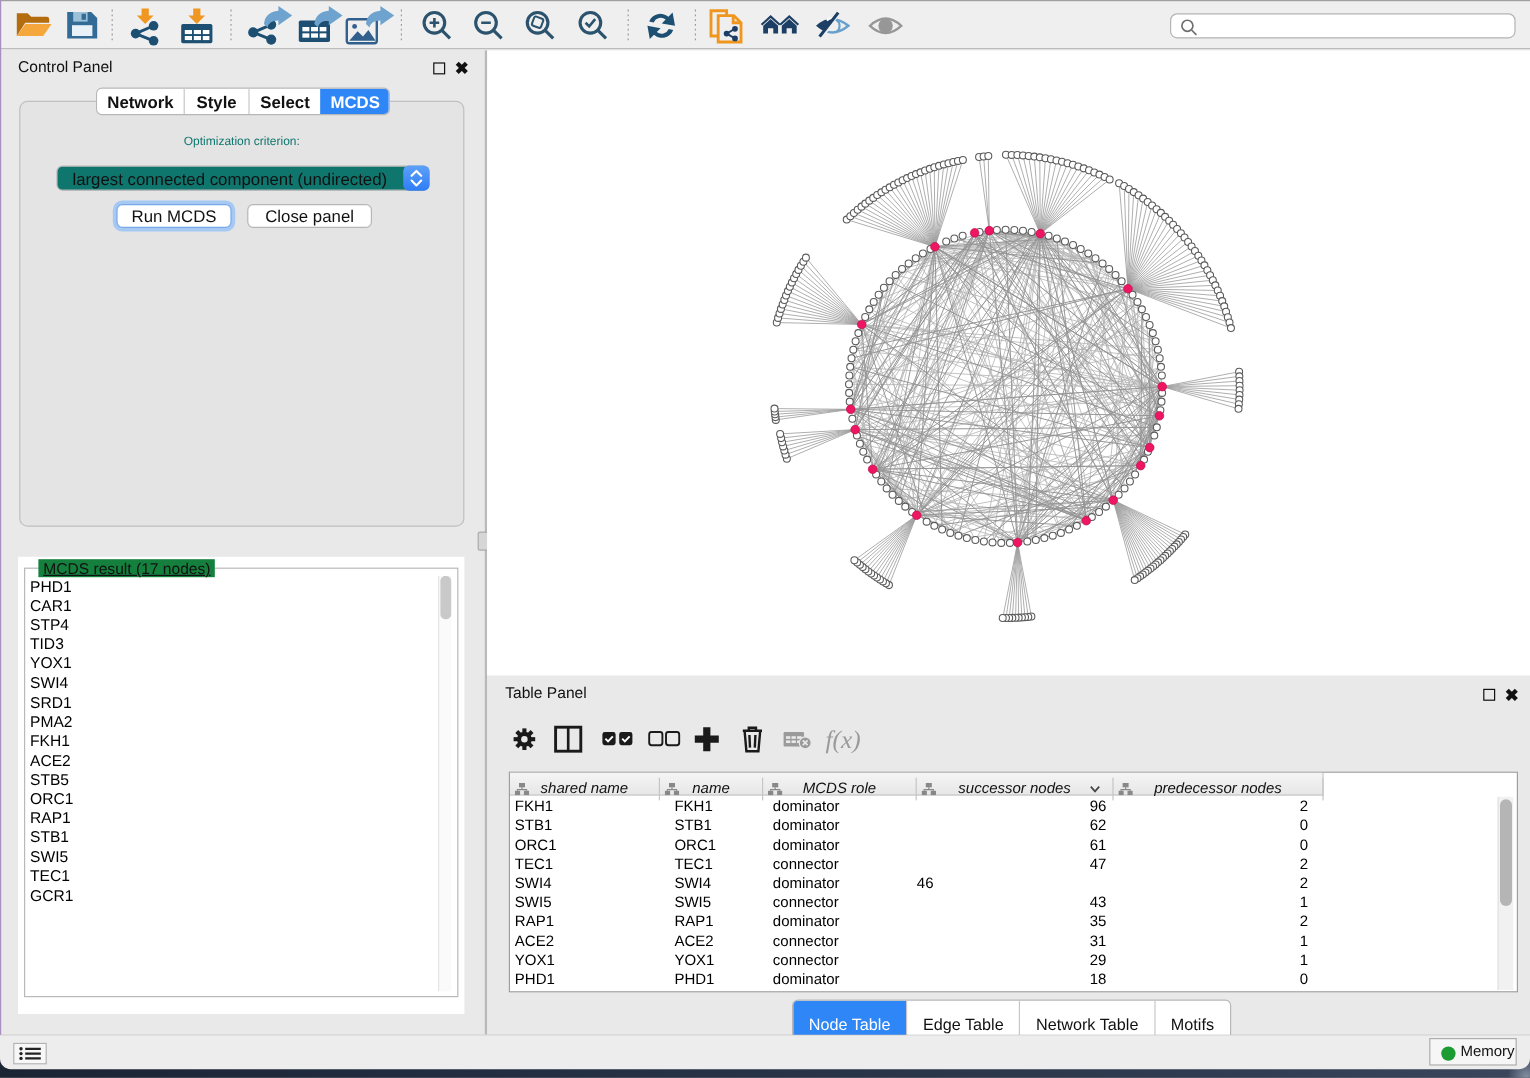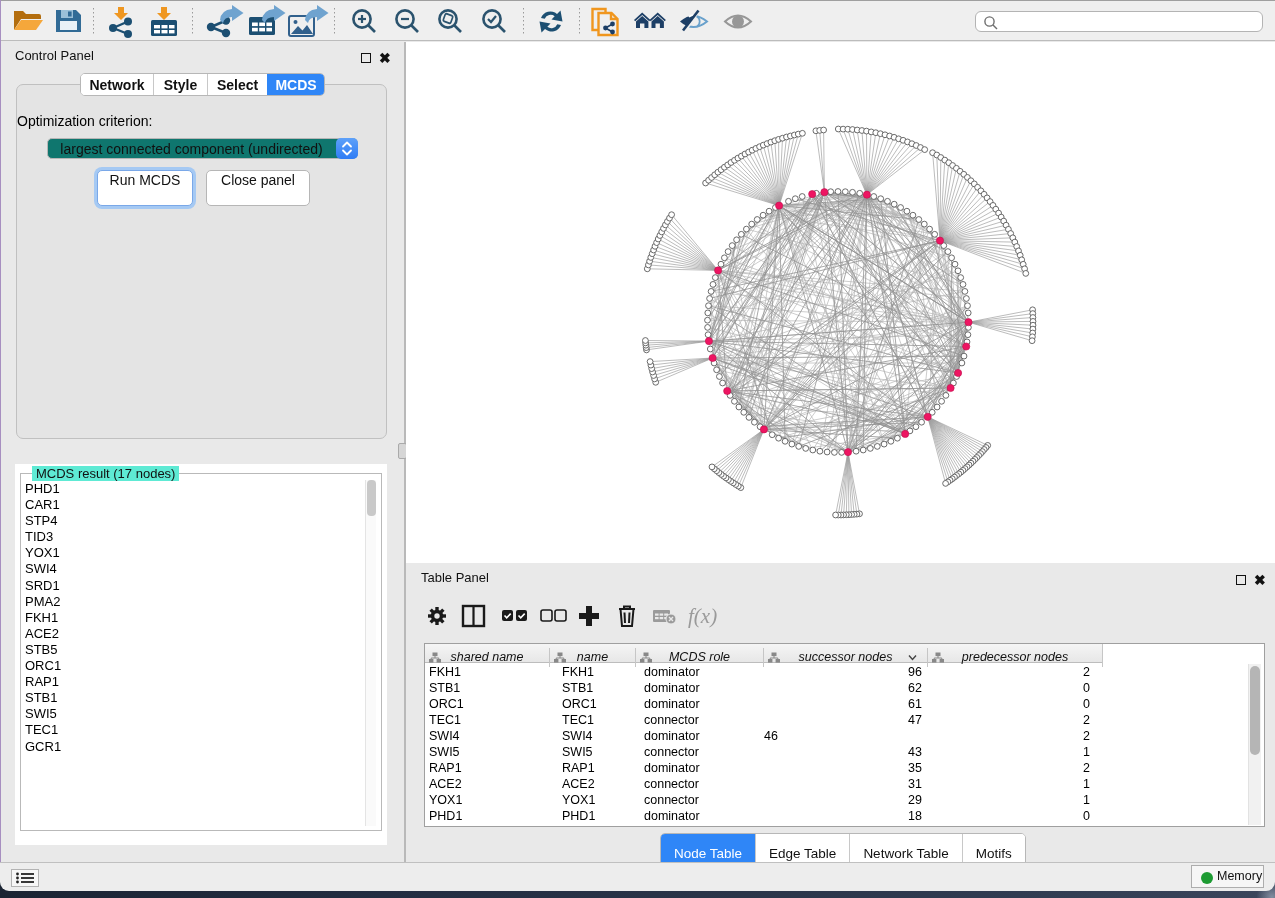"Optimization criterion:" #optlabel { color: #000000 -> #0f766e; font-size: 14px -> 10px; text-align: left -> center }
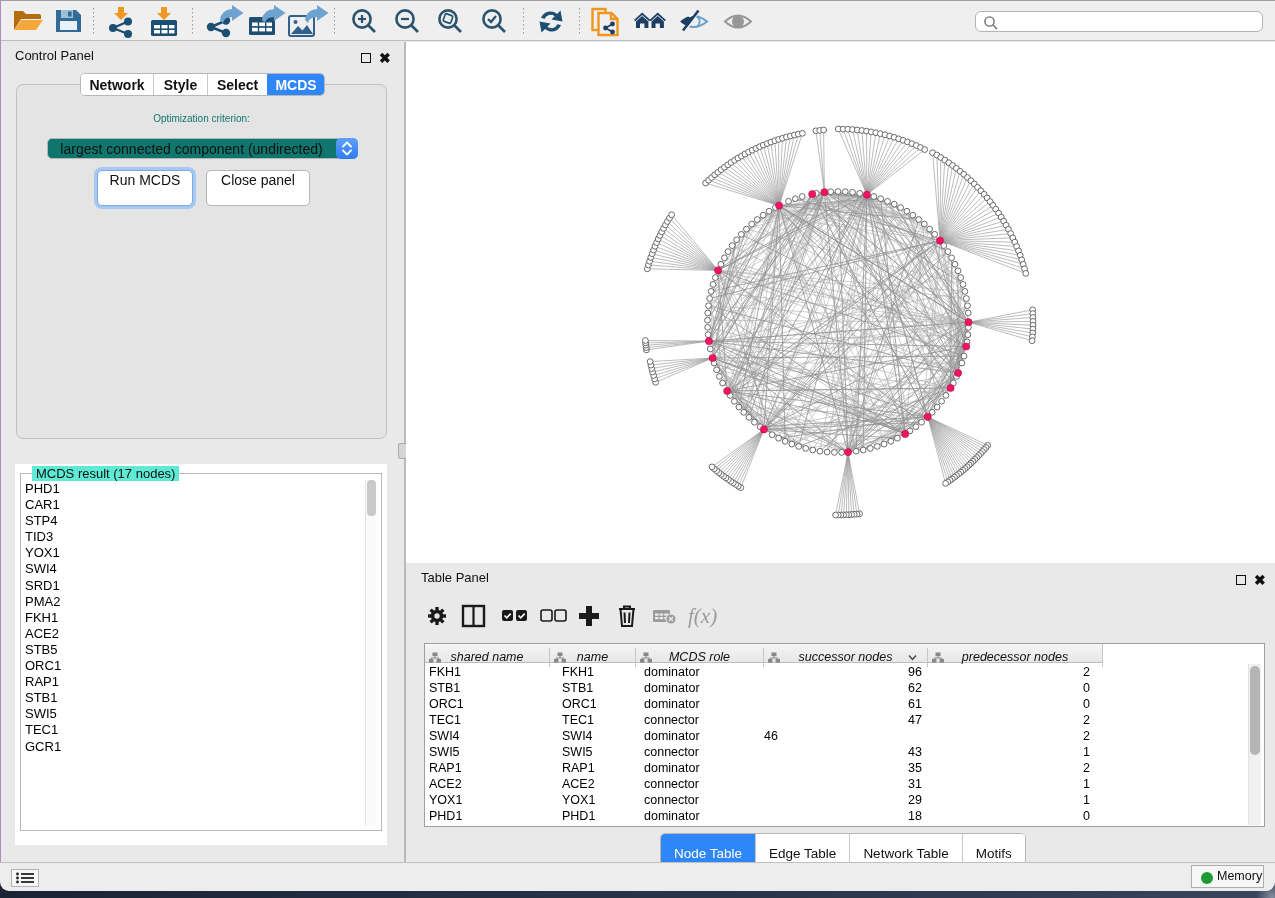"Run MCDS" .pbtn { height: 36px -> 20px }
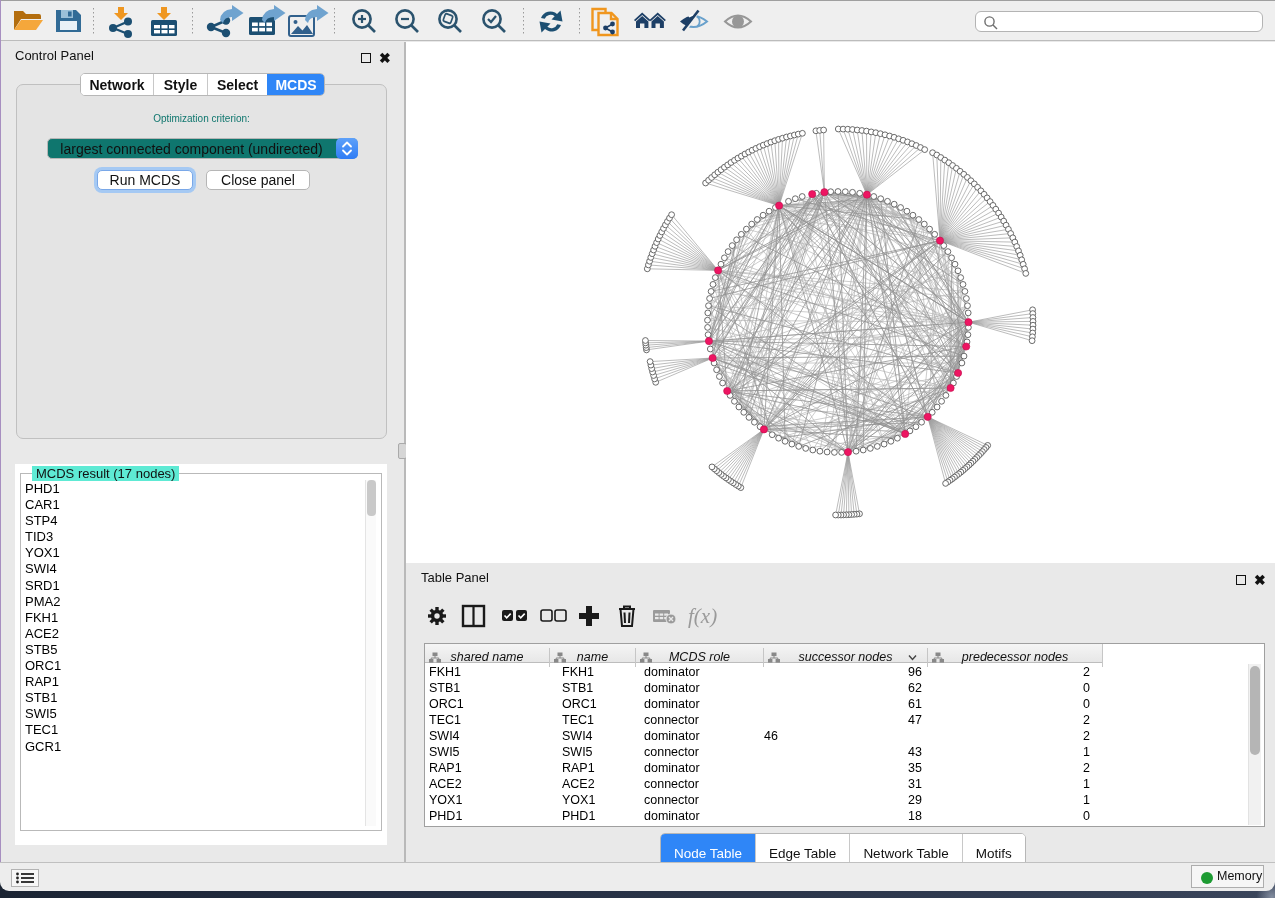"MCDS result (17 nodes)" #fieldlegend { background: #5eead4 -> #15803d; text-decoration: none -> underline }
